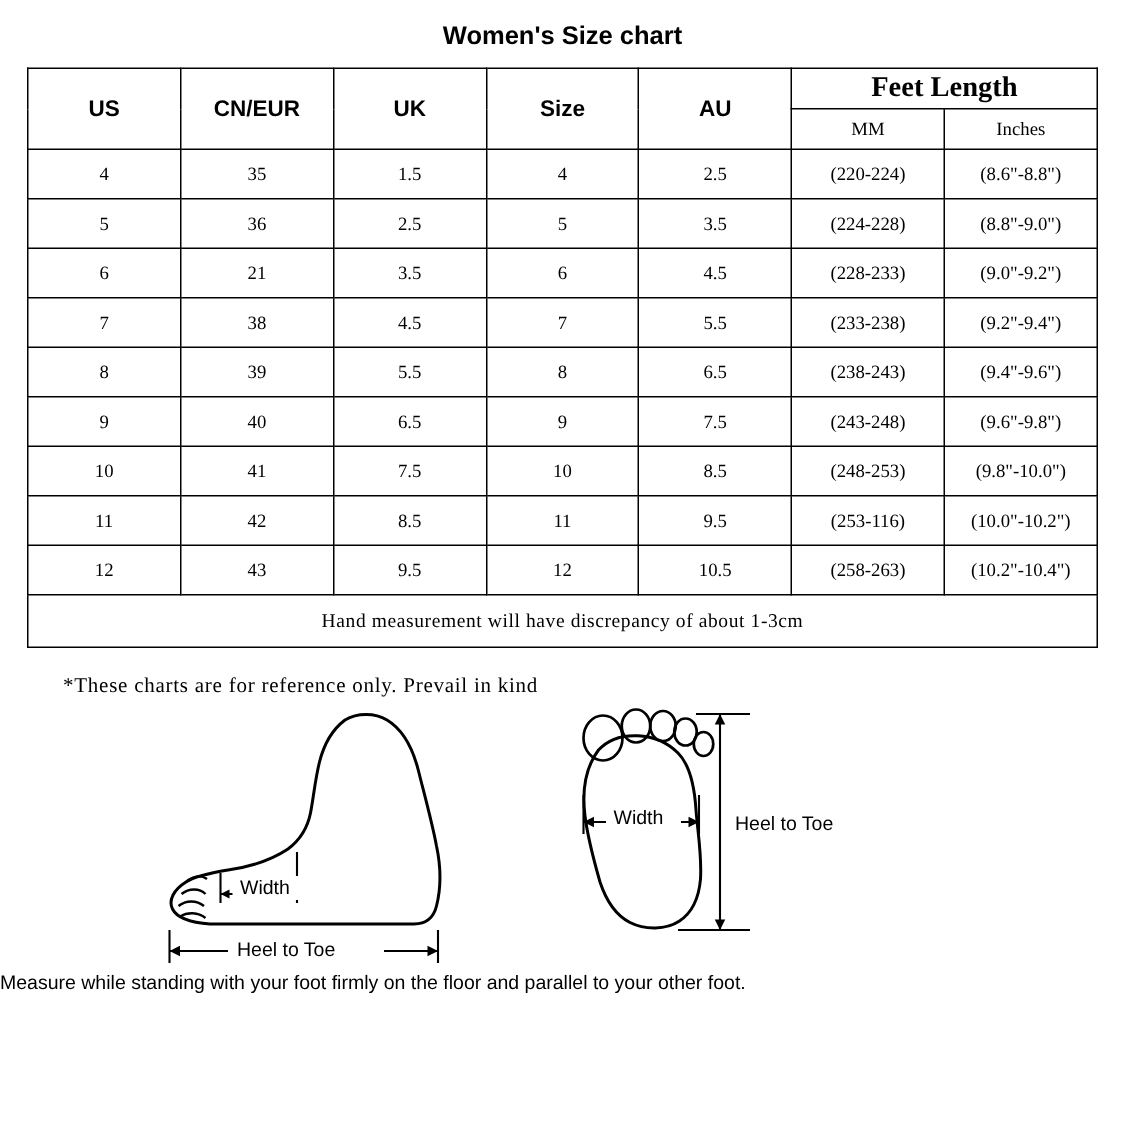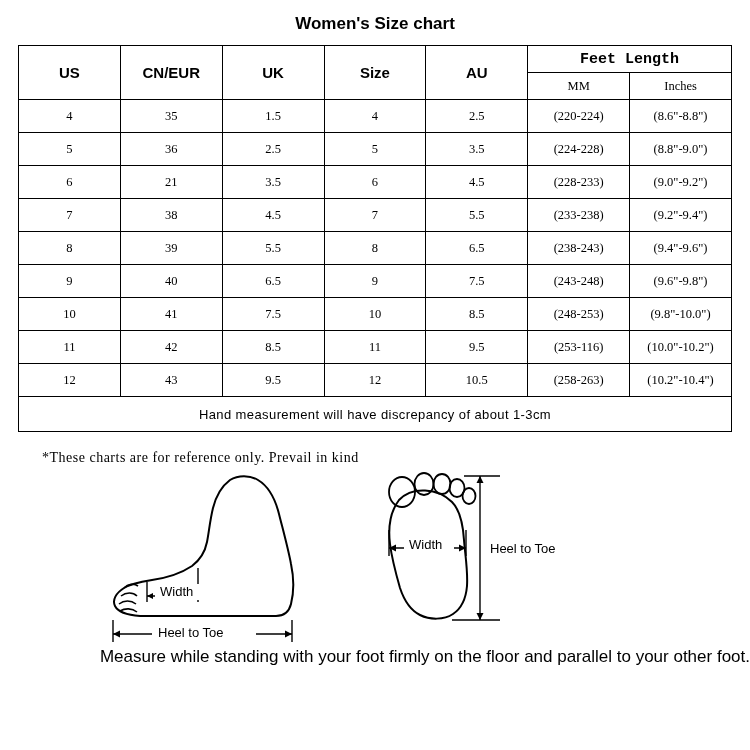"Feet Length" table.size-chart th.feet-head { font-family: Liberation Mono, monospace -> Liberation Serif, serif; font-size: 15px -> 19px }
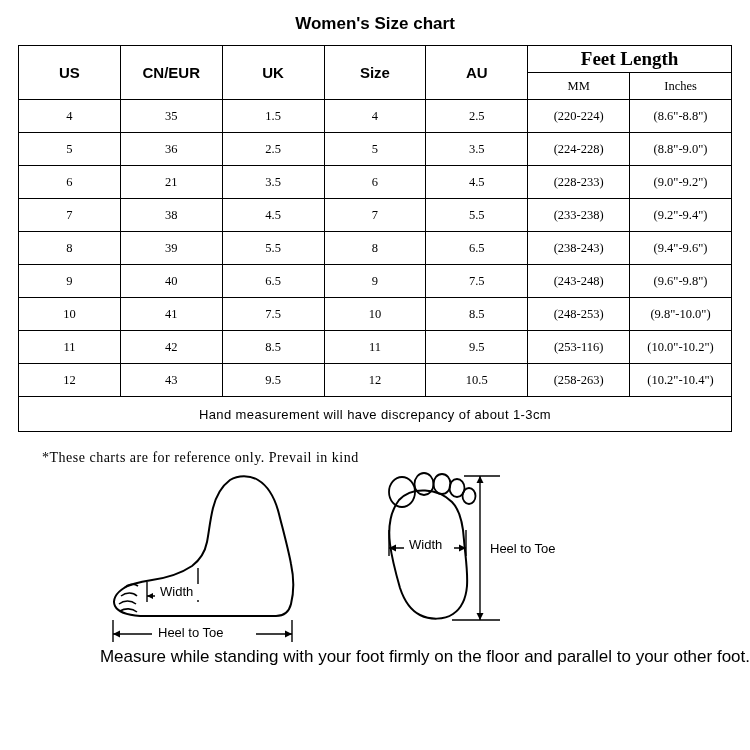"Hand measurement will have discrepancy" table.size-chart td.note { font-family: Liberation Sans, sans-serif -> Liberation Serif, serif }
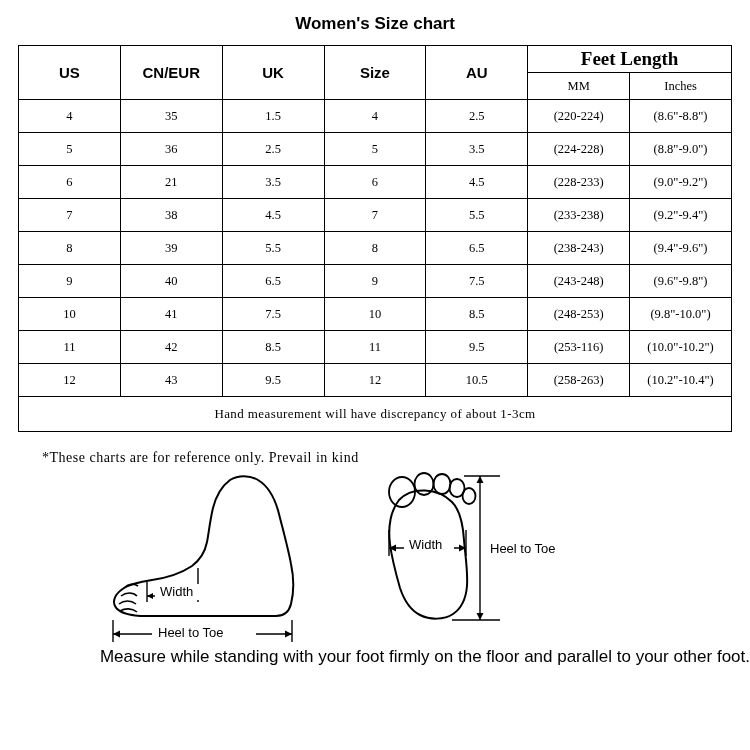"Measure while standing with your" .footer-note { font-size: 17px -> 13px; text-align: right -> left }
